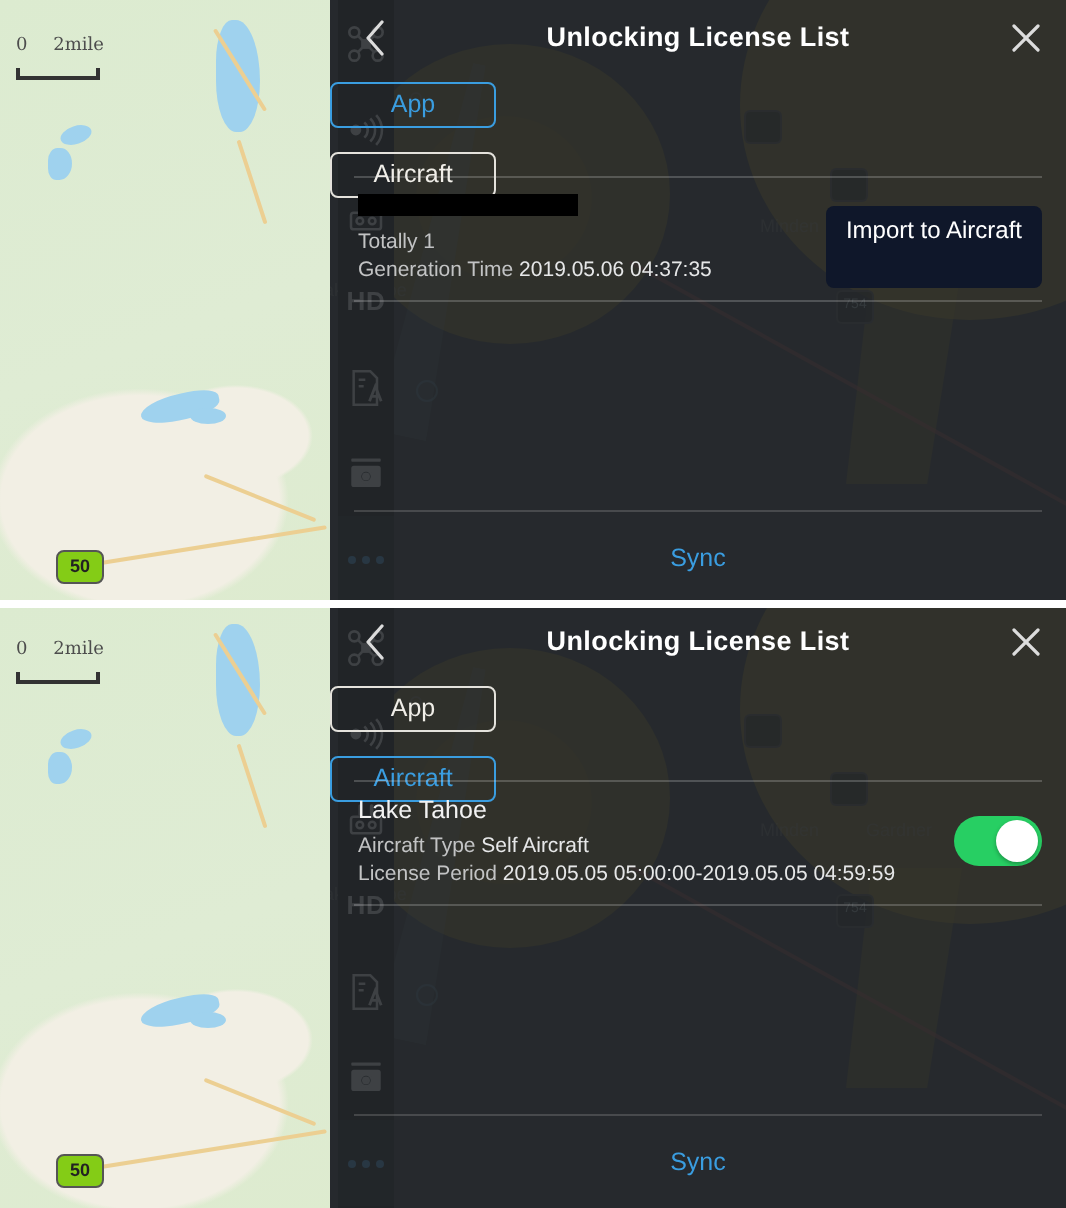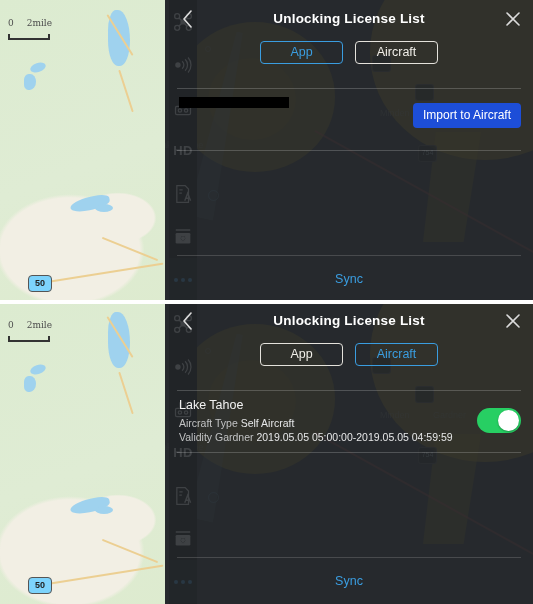"App" .tabs { flex-direction: none -> column }
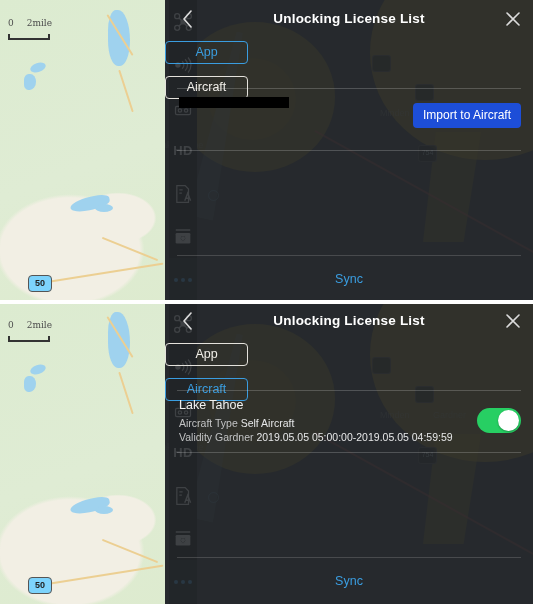"Totally 1" div.meta { html: none -> <div> <span>Totally 1</span> </div> }
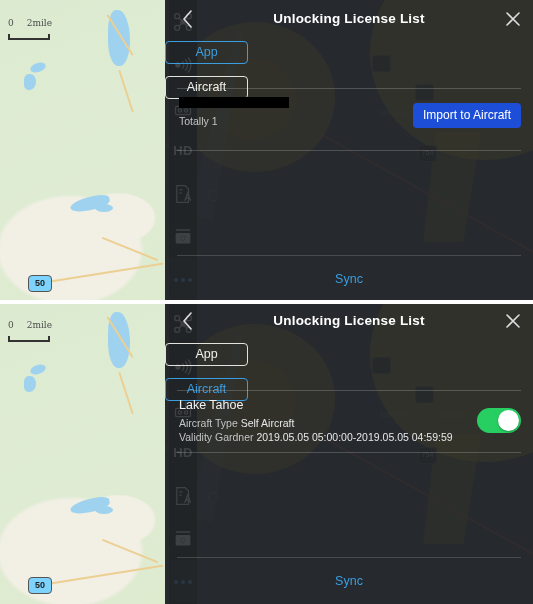"Import to Aircraft" .import-btn { background: #1d4ed8 -> #0f172a; height: 25px -> 41px }
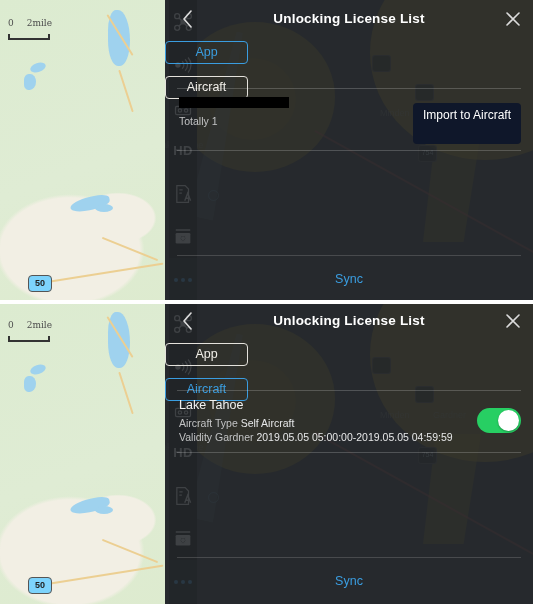"Generation Time 2019.05.06 04:37:35" div.meta { html: none -> <div> <span>Generation Time</span> <span>2019.05.06 04:37:35</span> </div> }
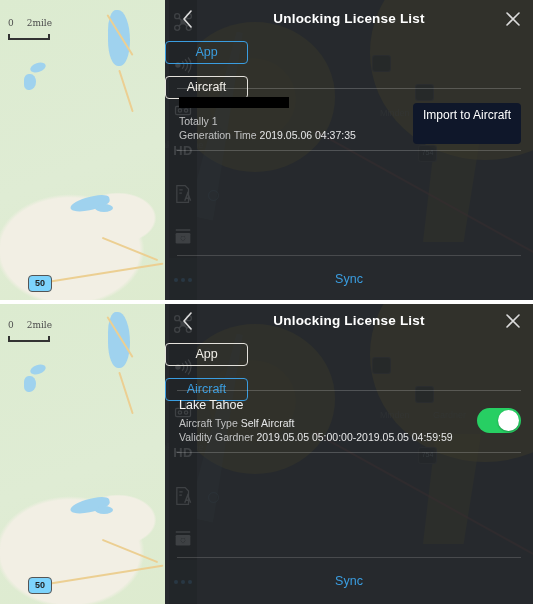"50" .shield { background: #7dd3fc -> #84cc16 }
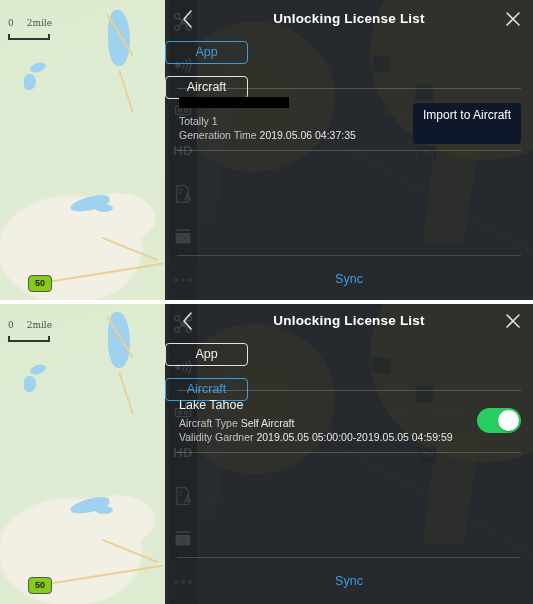"Validity Gardner" span.k { text: Validity Gardner -> License Period }
